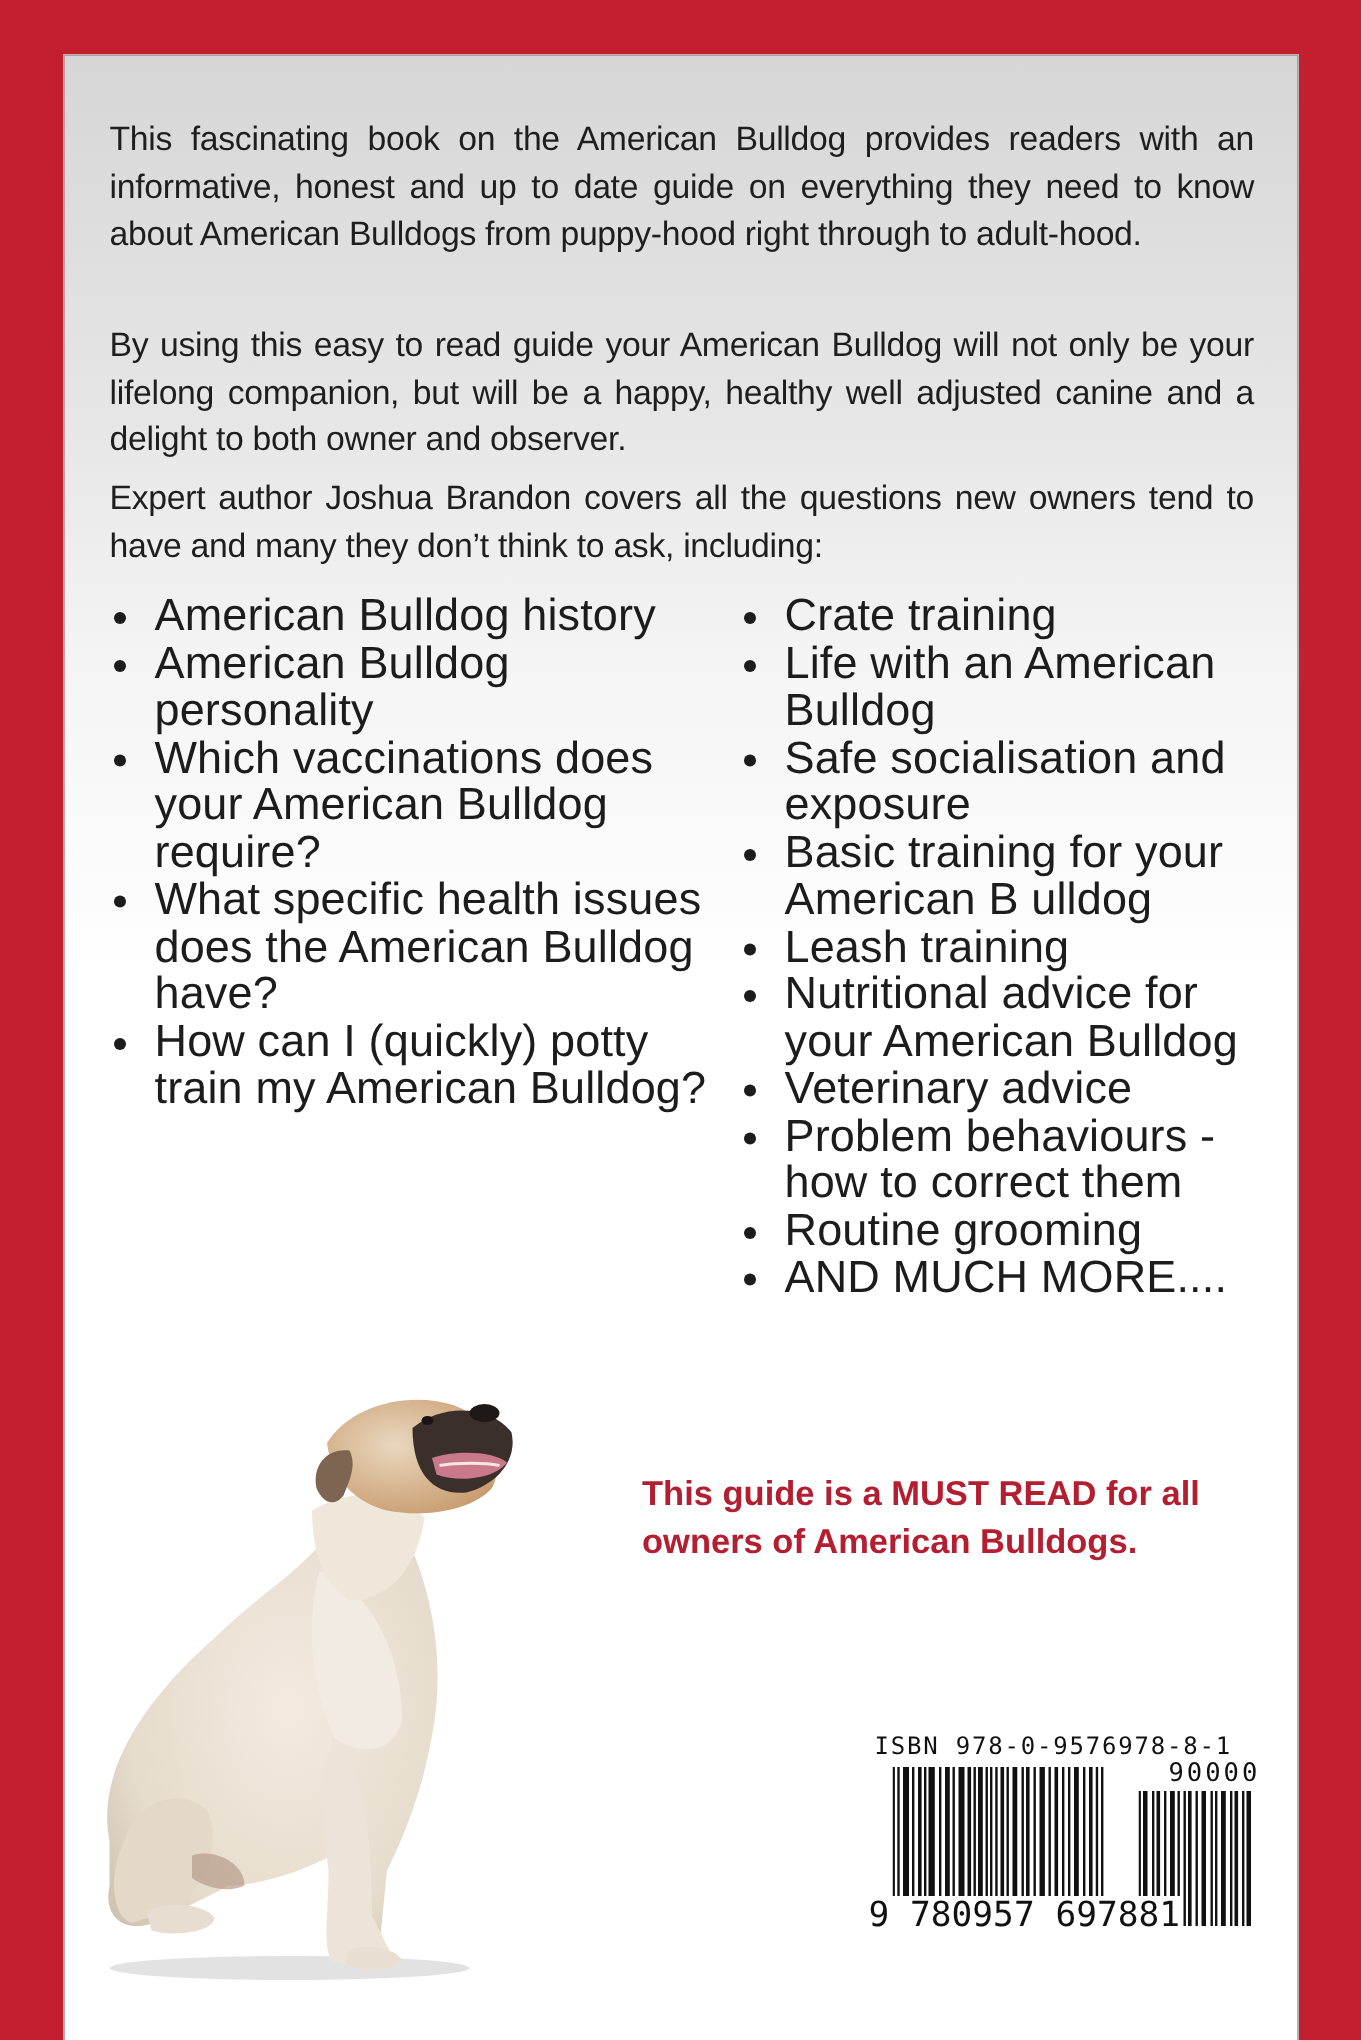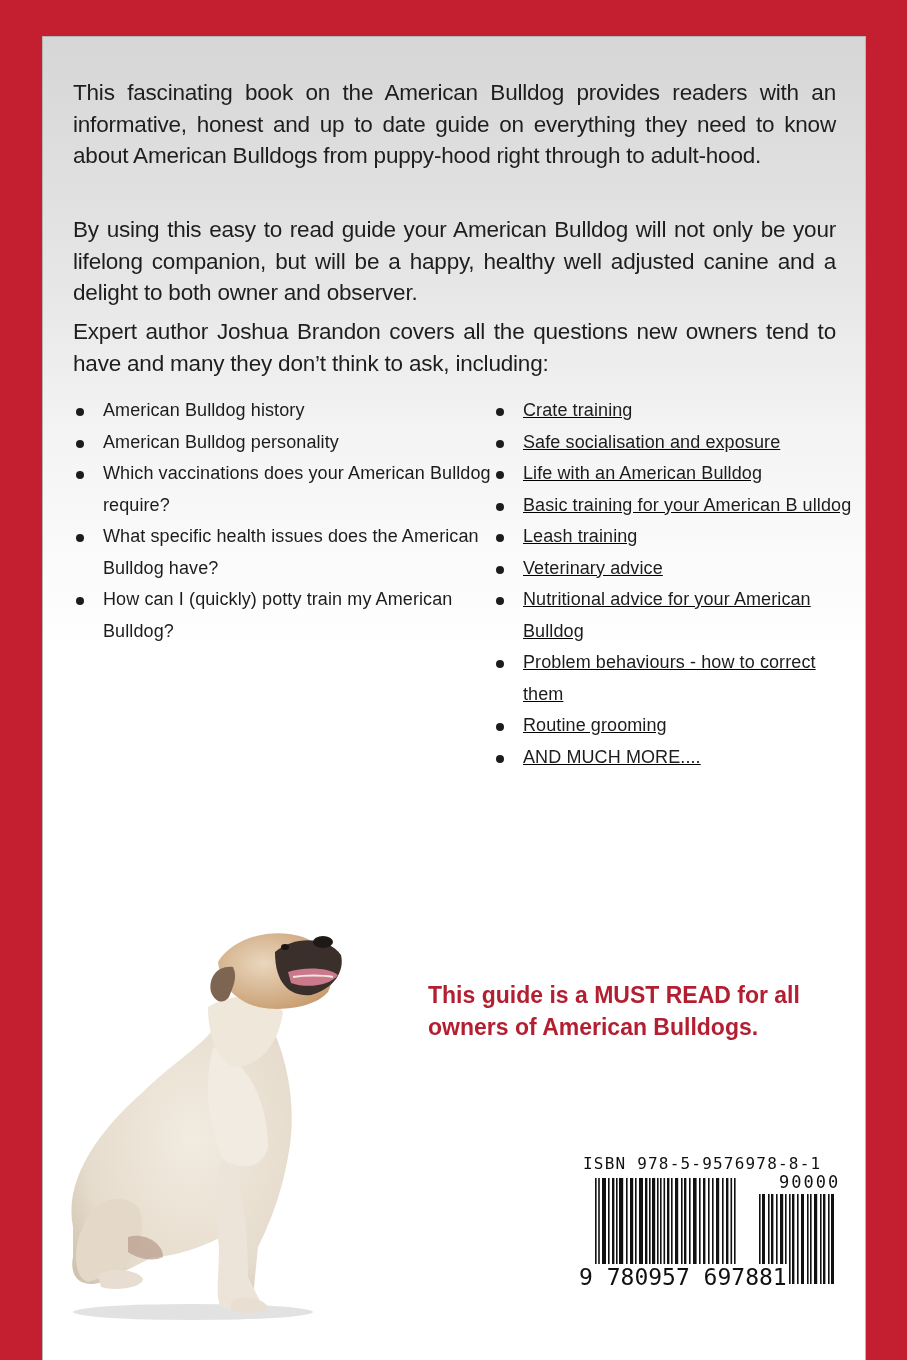"American Bulldog history" .col li { font-size: 18px -> 30px }
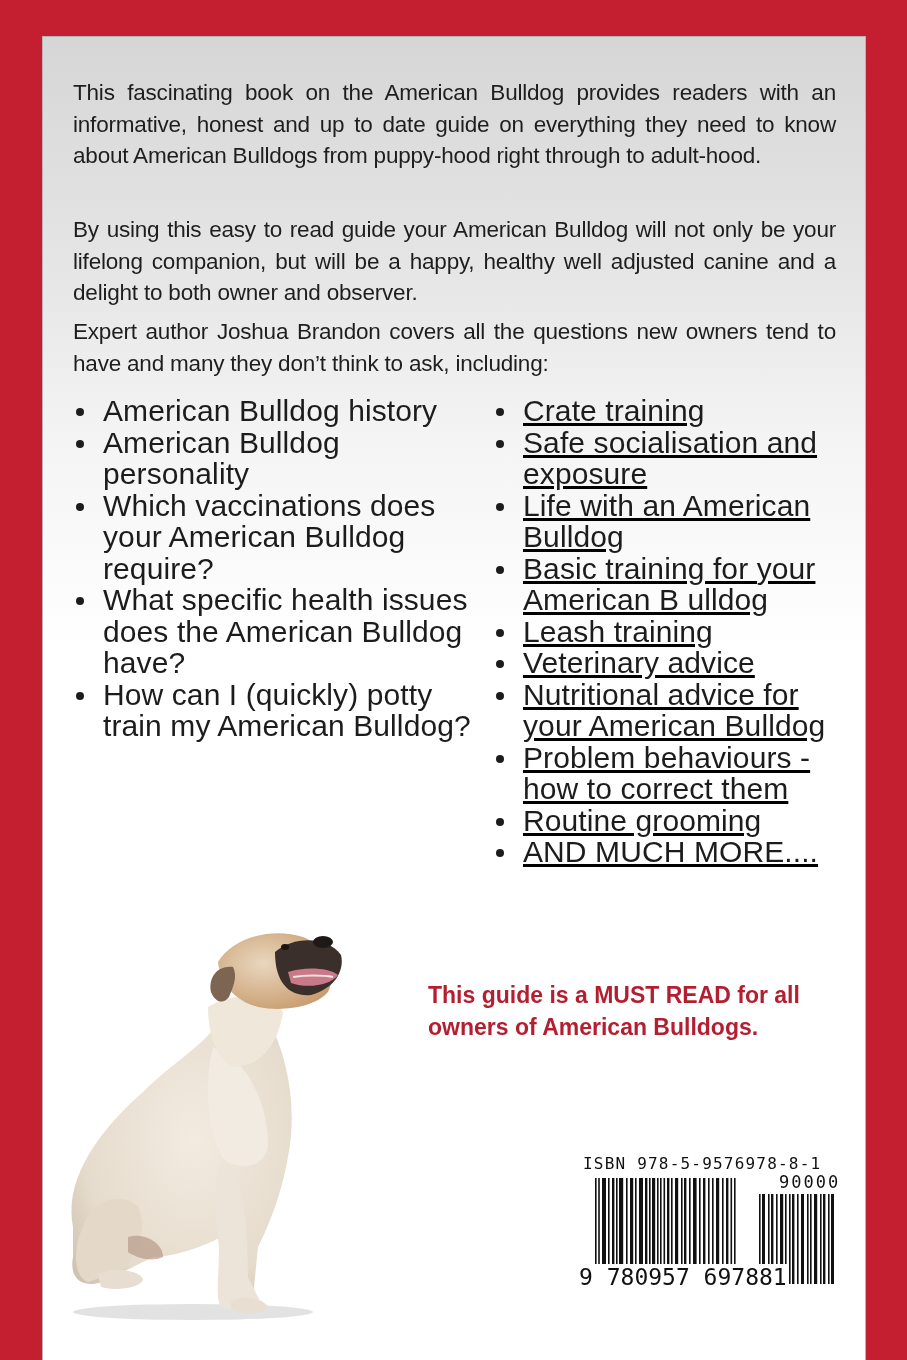"Crate training" .col.right { text-decoration: underline -> none }
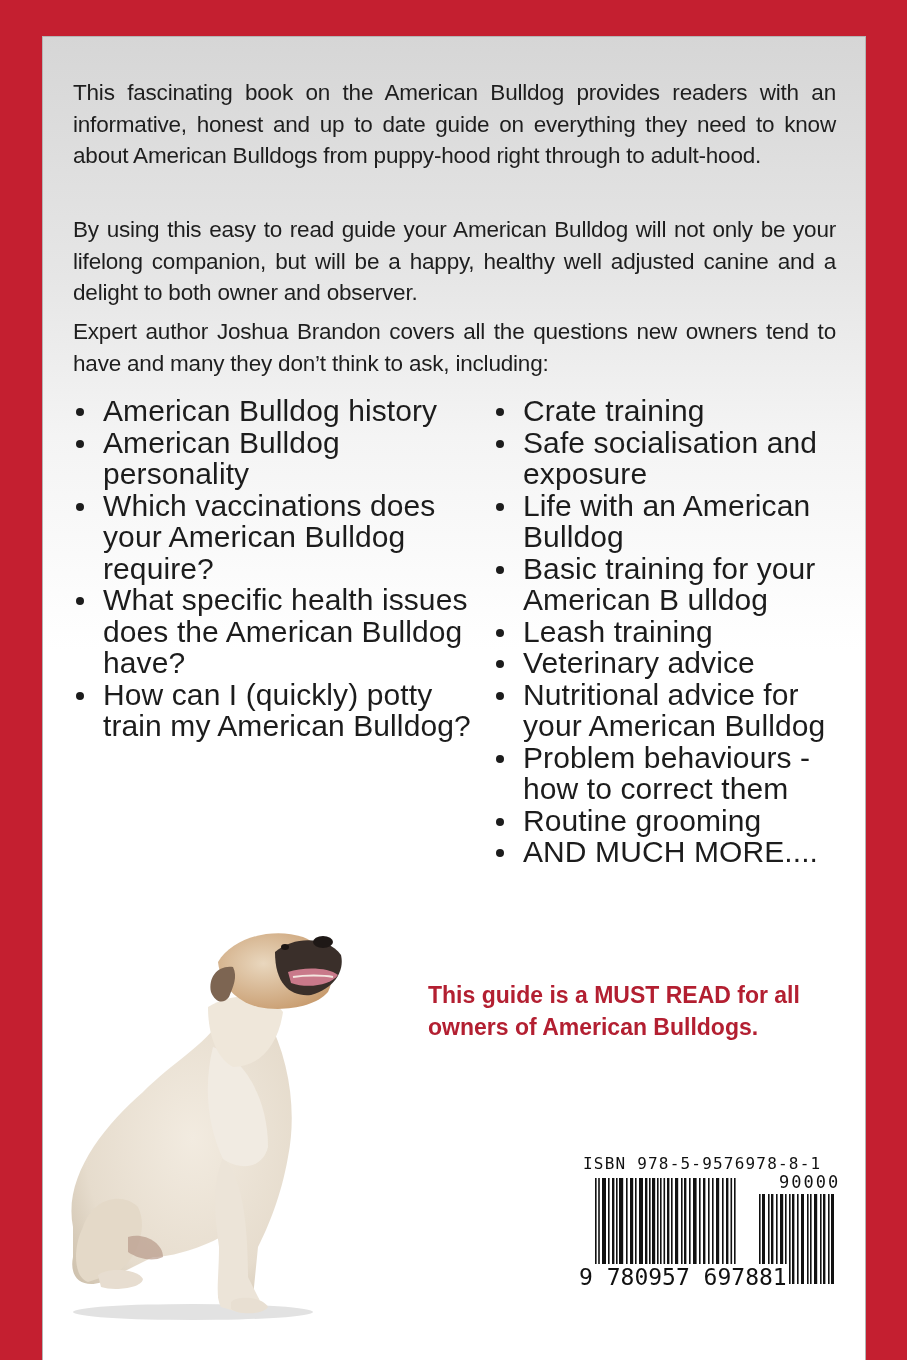"Safe socialisation and exposure" li { order: before "Life with an American Bulldog" -> after "Life with an American Bulldog" }
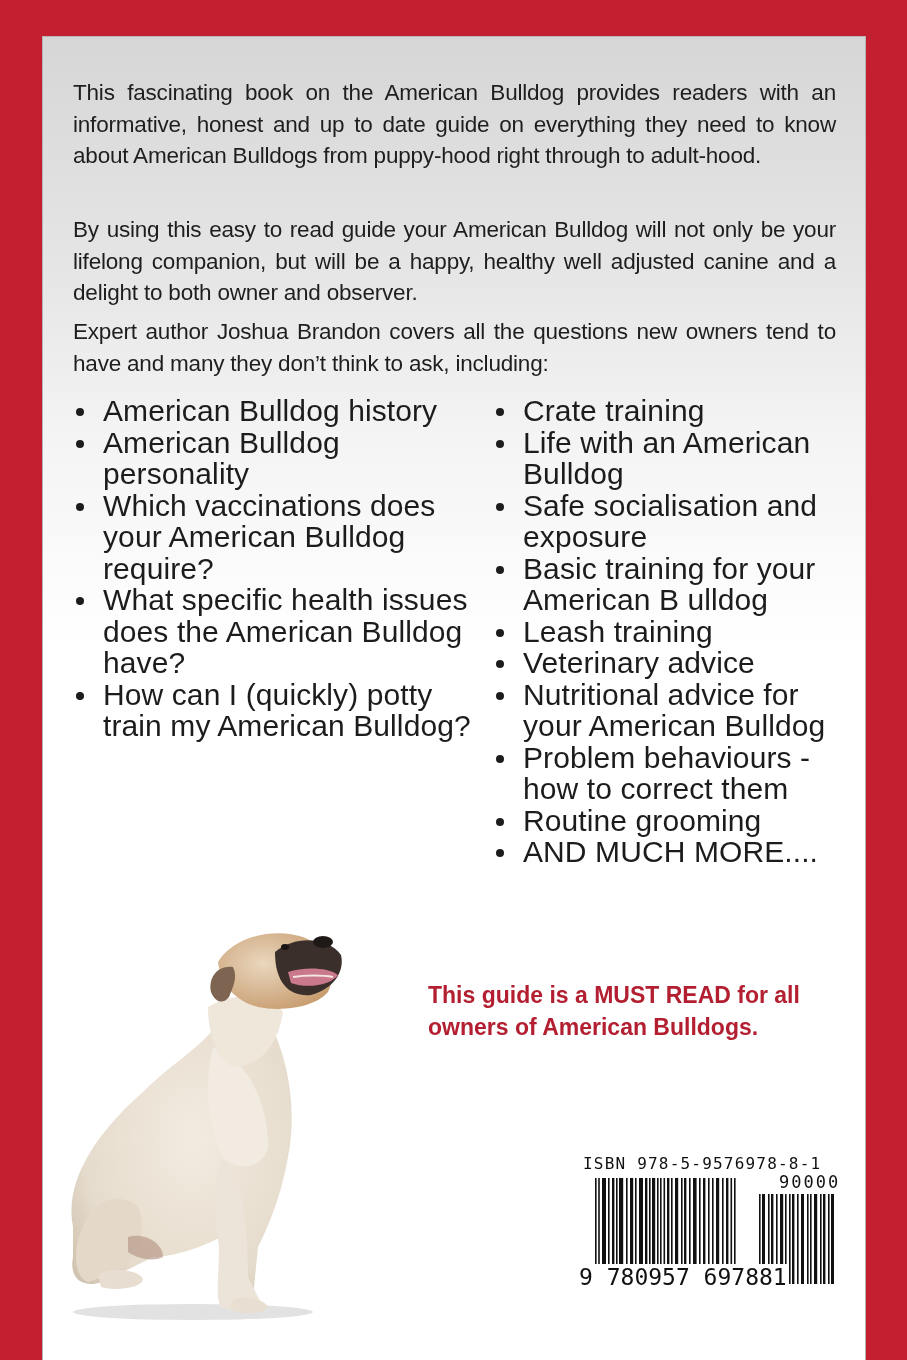"Veterinary advice" li { order: before "Nutritional advice for your American" -> after "Nutritional advice for your American" }
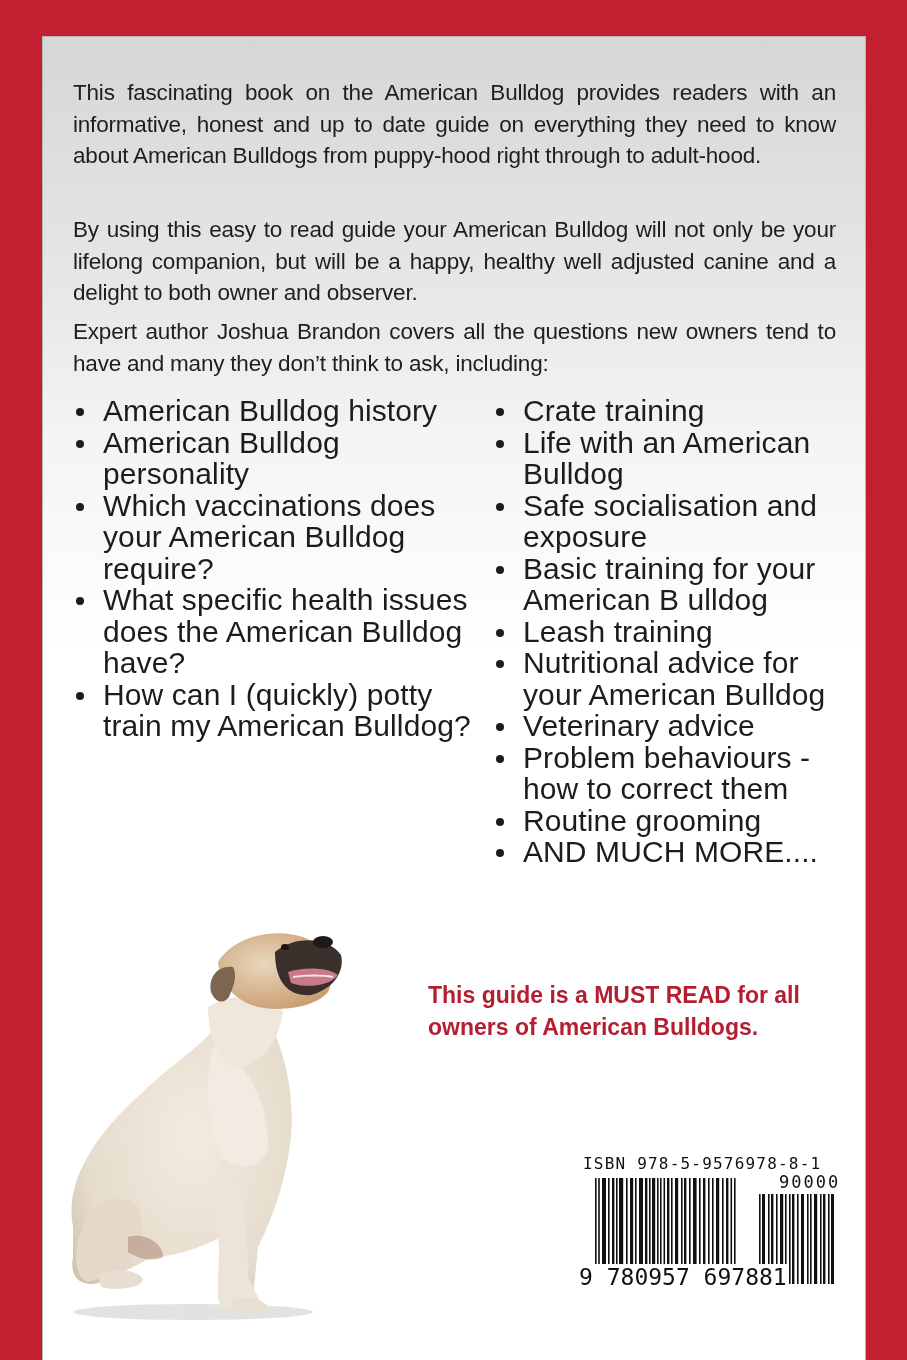"ISBN 978-5-9576978-8-1" div.isbn-text { text: 978-5-9576978-8-1 -> 978-0-9576978-8-1 }
